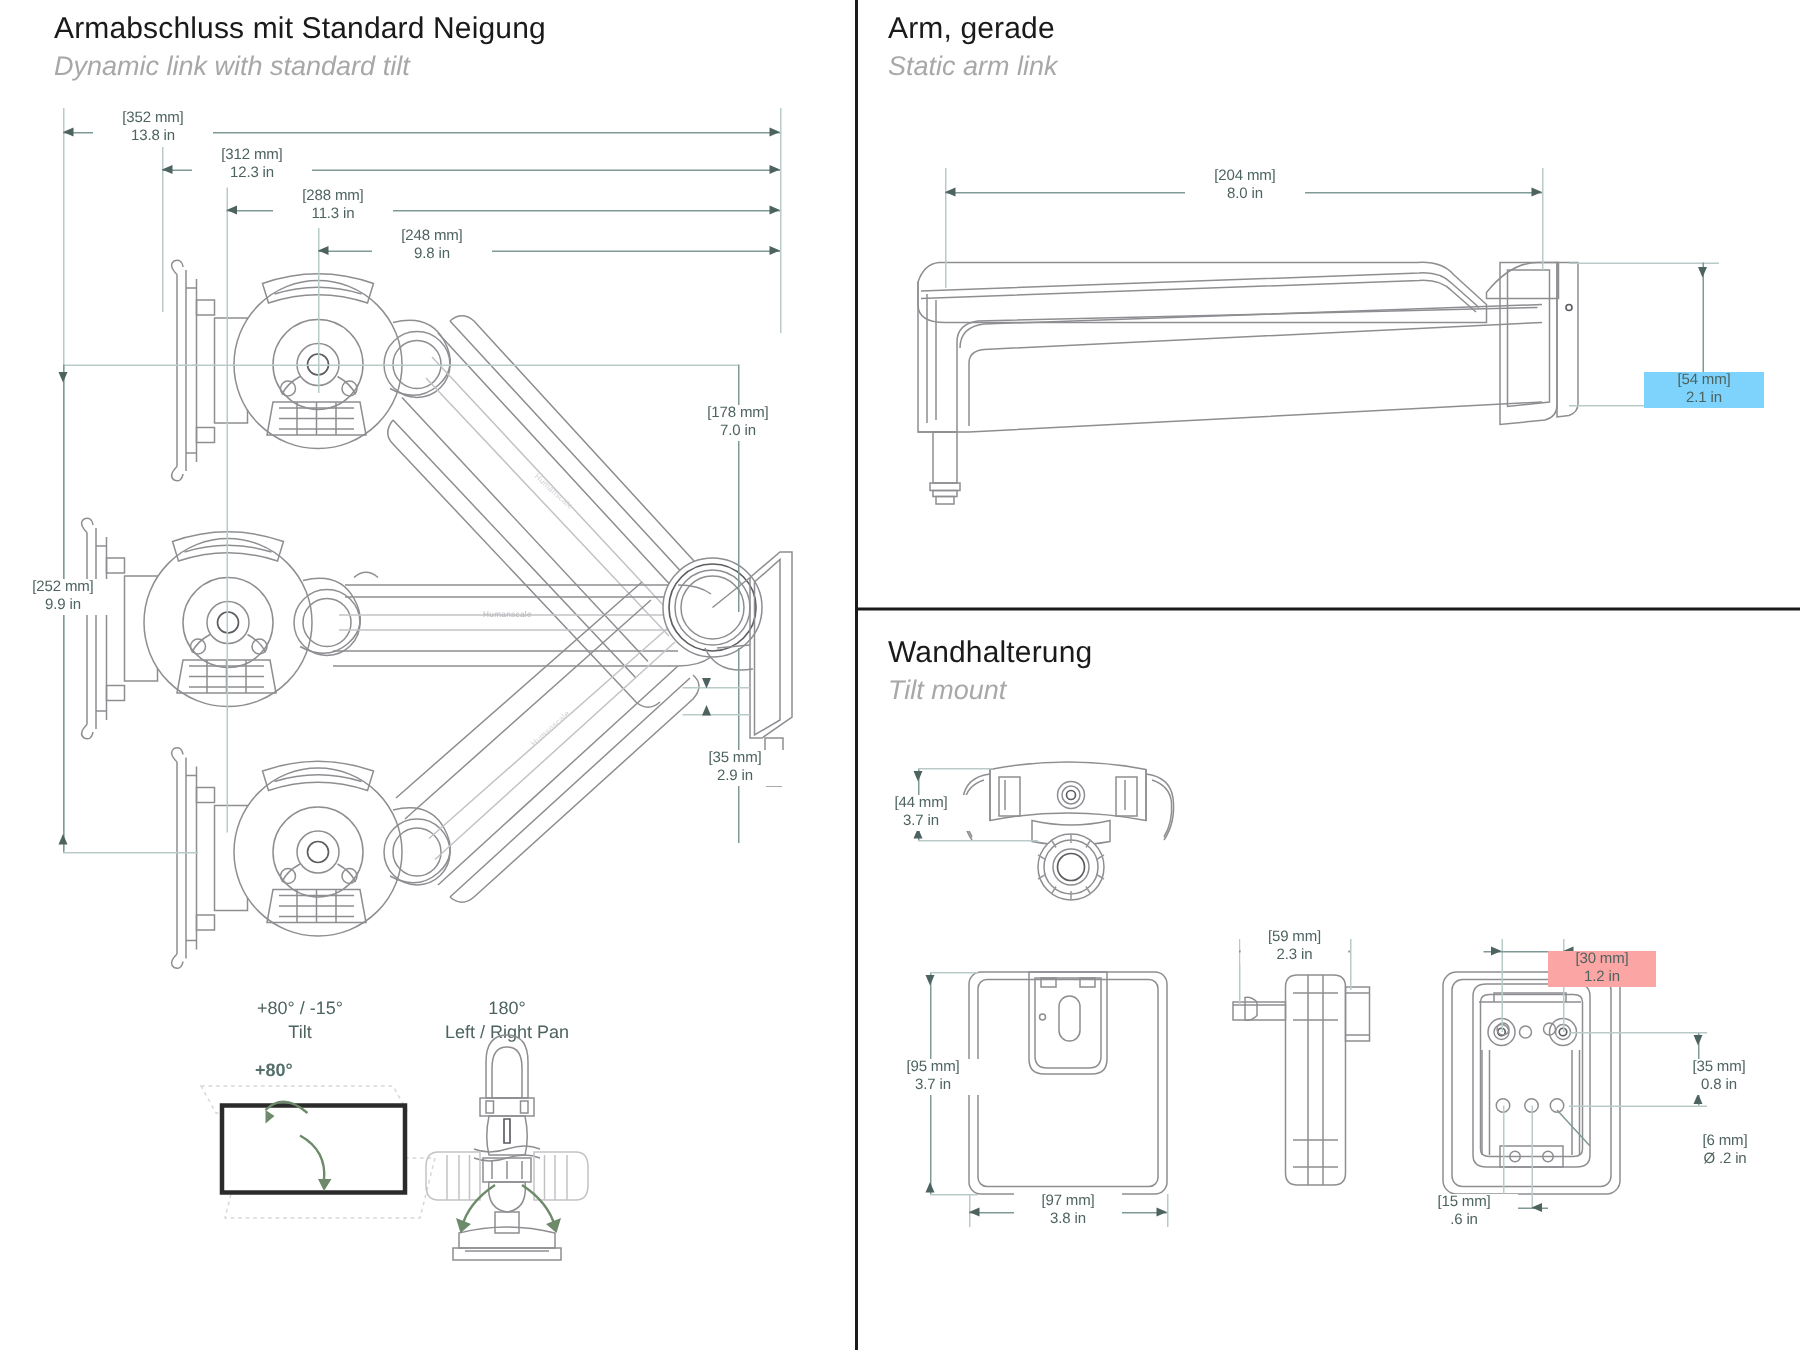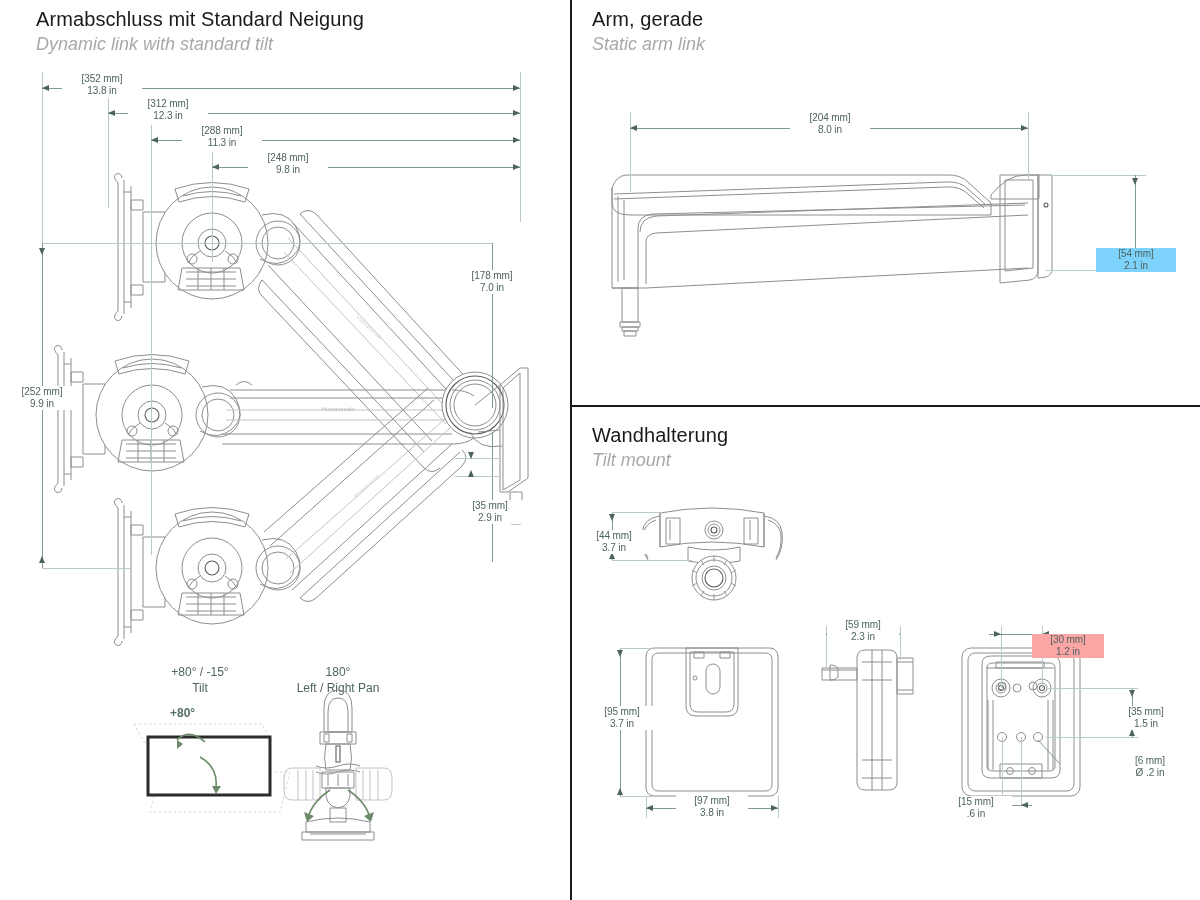"1.5 in" span.in { text: 1.5 -> 0.8 }
